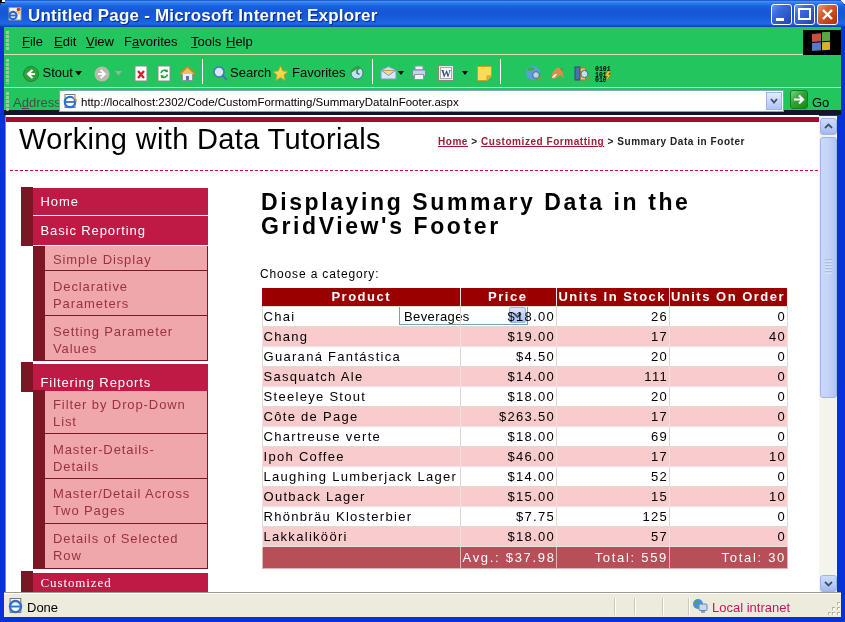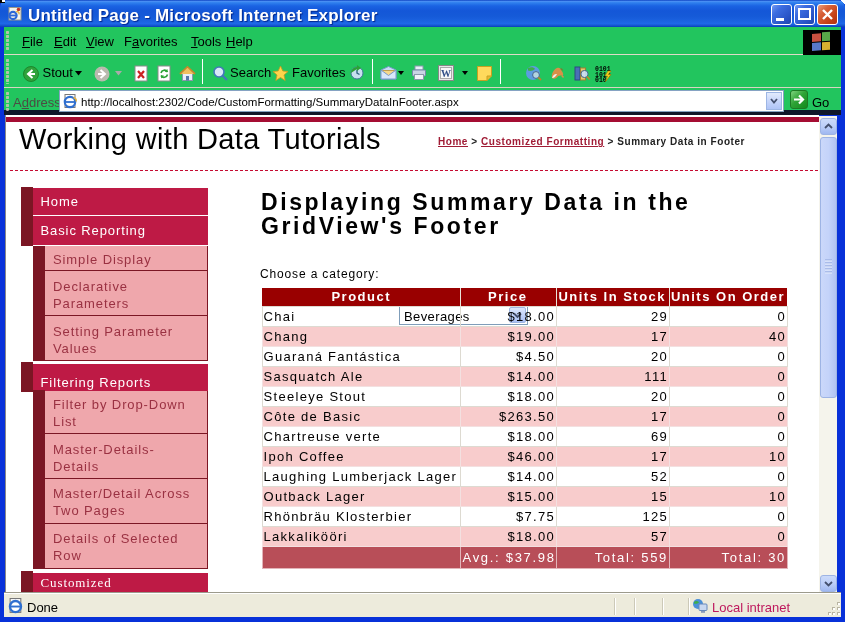"29" td.c2 { text: 29 -> 26 }
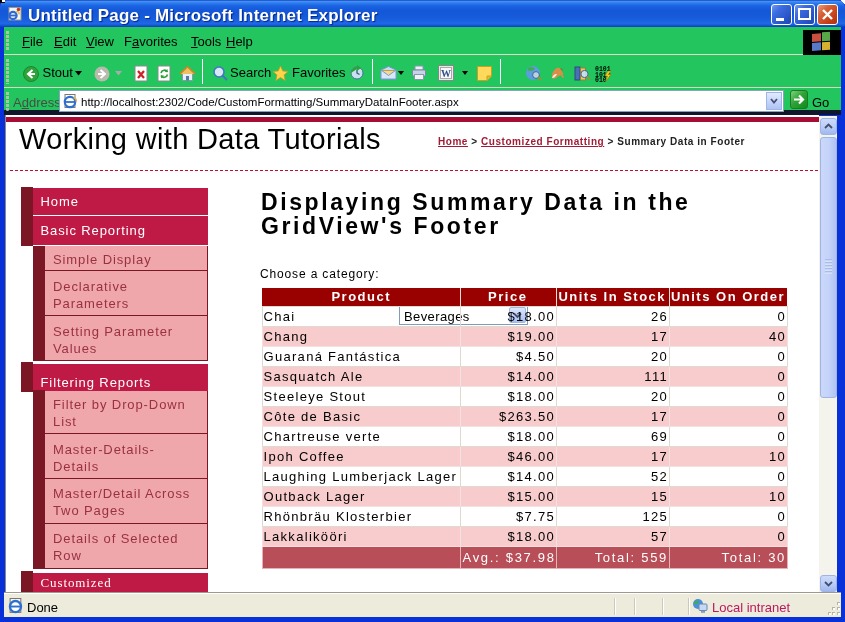"Côte de Basic" td.c0 { text: Basic -> Page }
